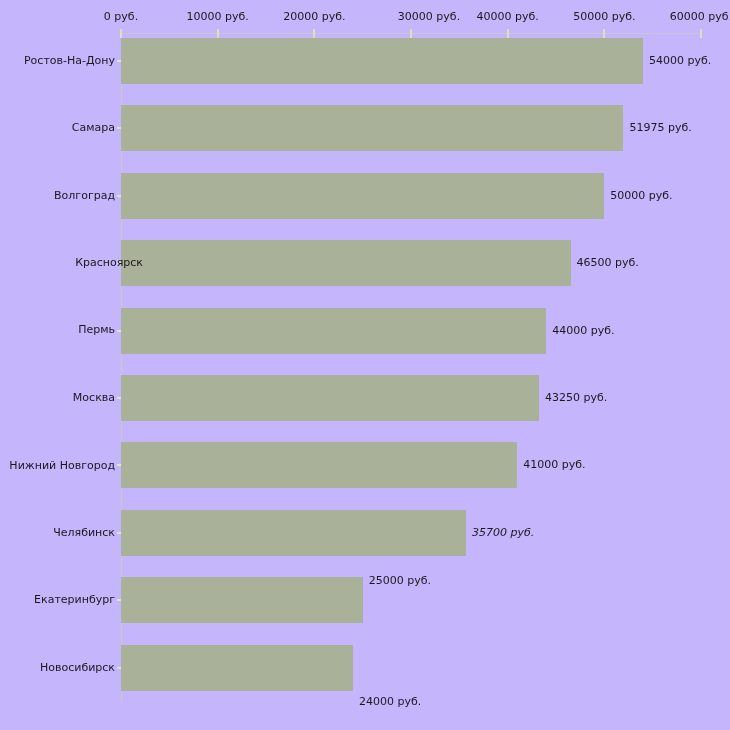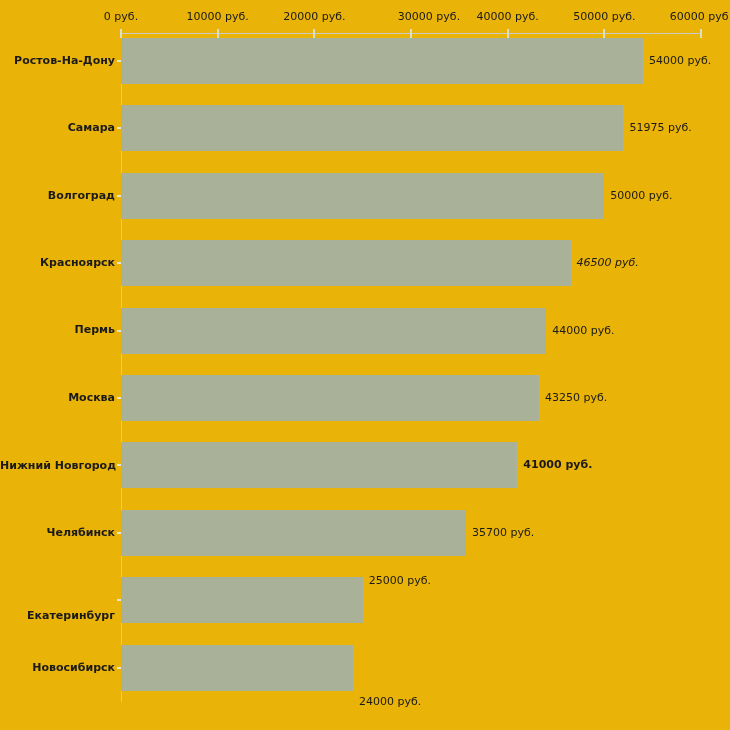"0 руб." div { background: #eab308 -> #c4b5fd }
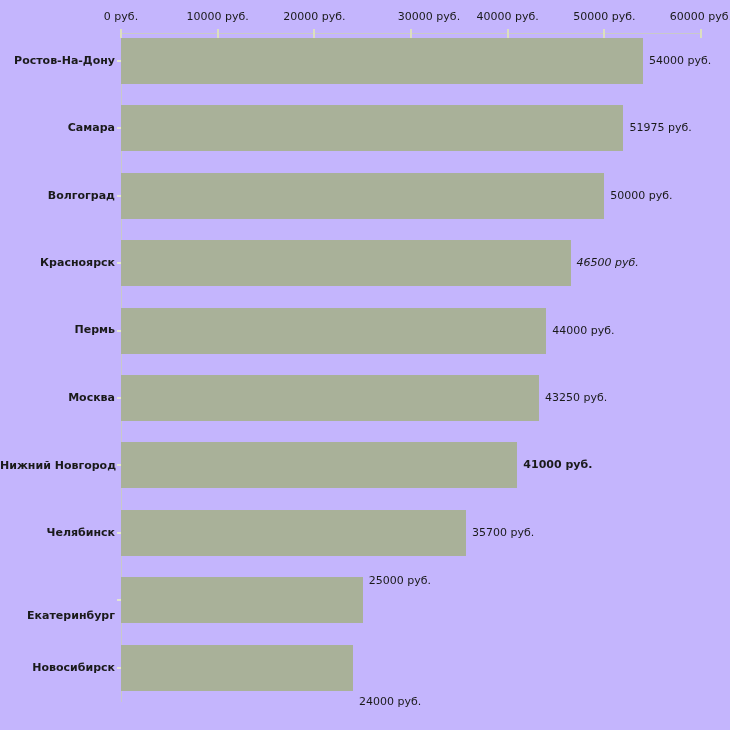"Ростов-На-Дону" .category-label { font-weight: bold -> none }
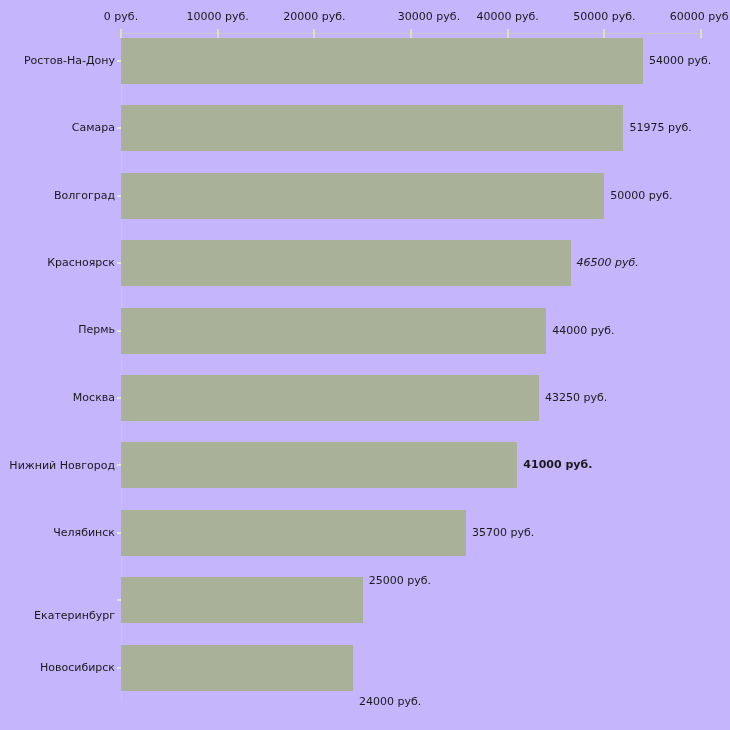"Красноярск" div.category-label { padding-left: none -> 28px }
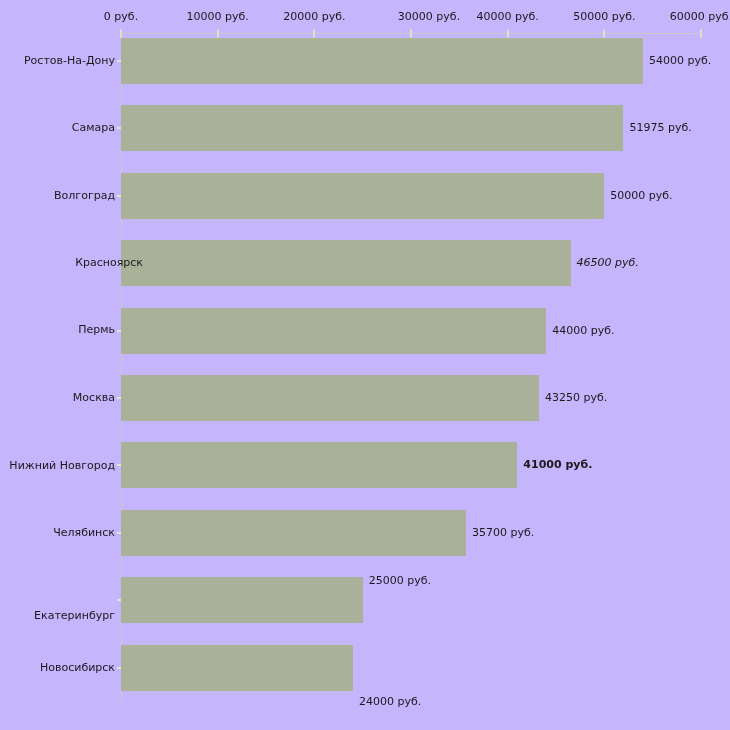"46500 руб." div.value-label { font-style: italic -> none }
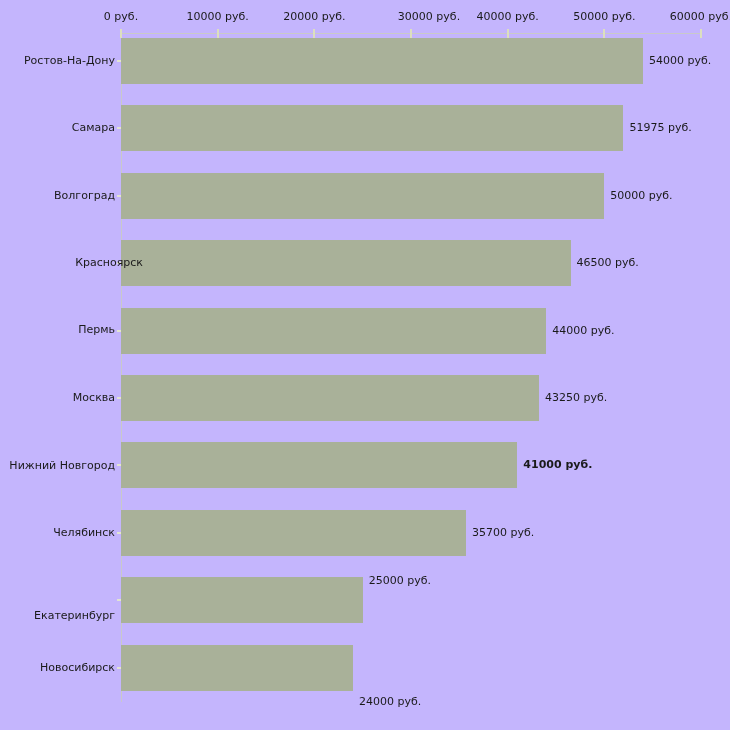"41000 руб." div.value-label { font-weight: bold -> none }
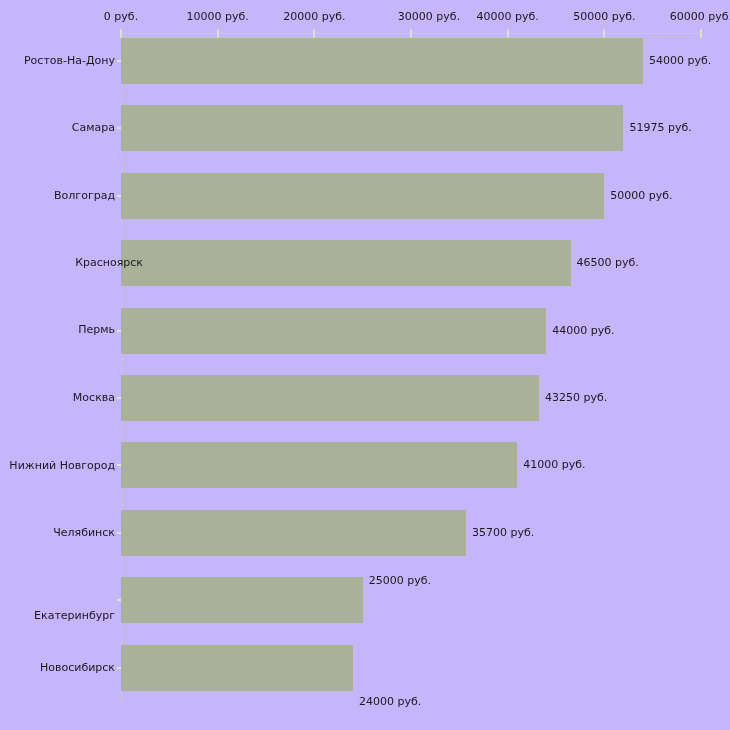"35700 руб." div.value-label { font-style: none -> italic }
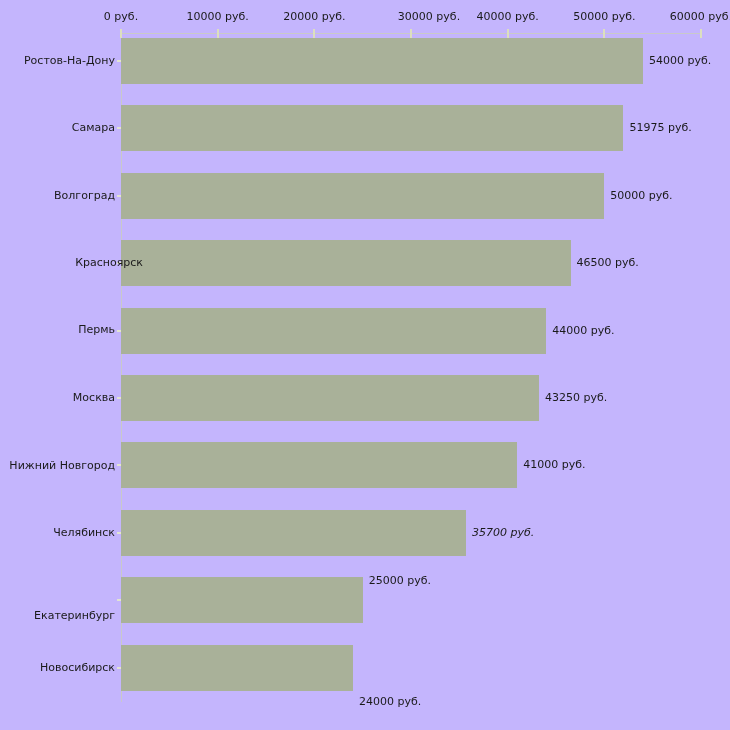"Екатеринбург" div.category-label { margin-top: 16px -> none }
